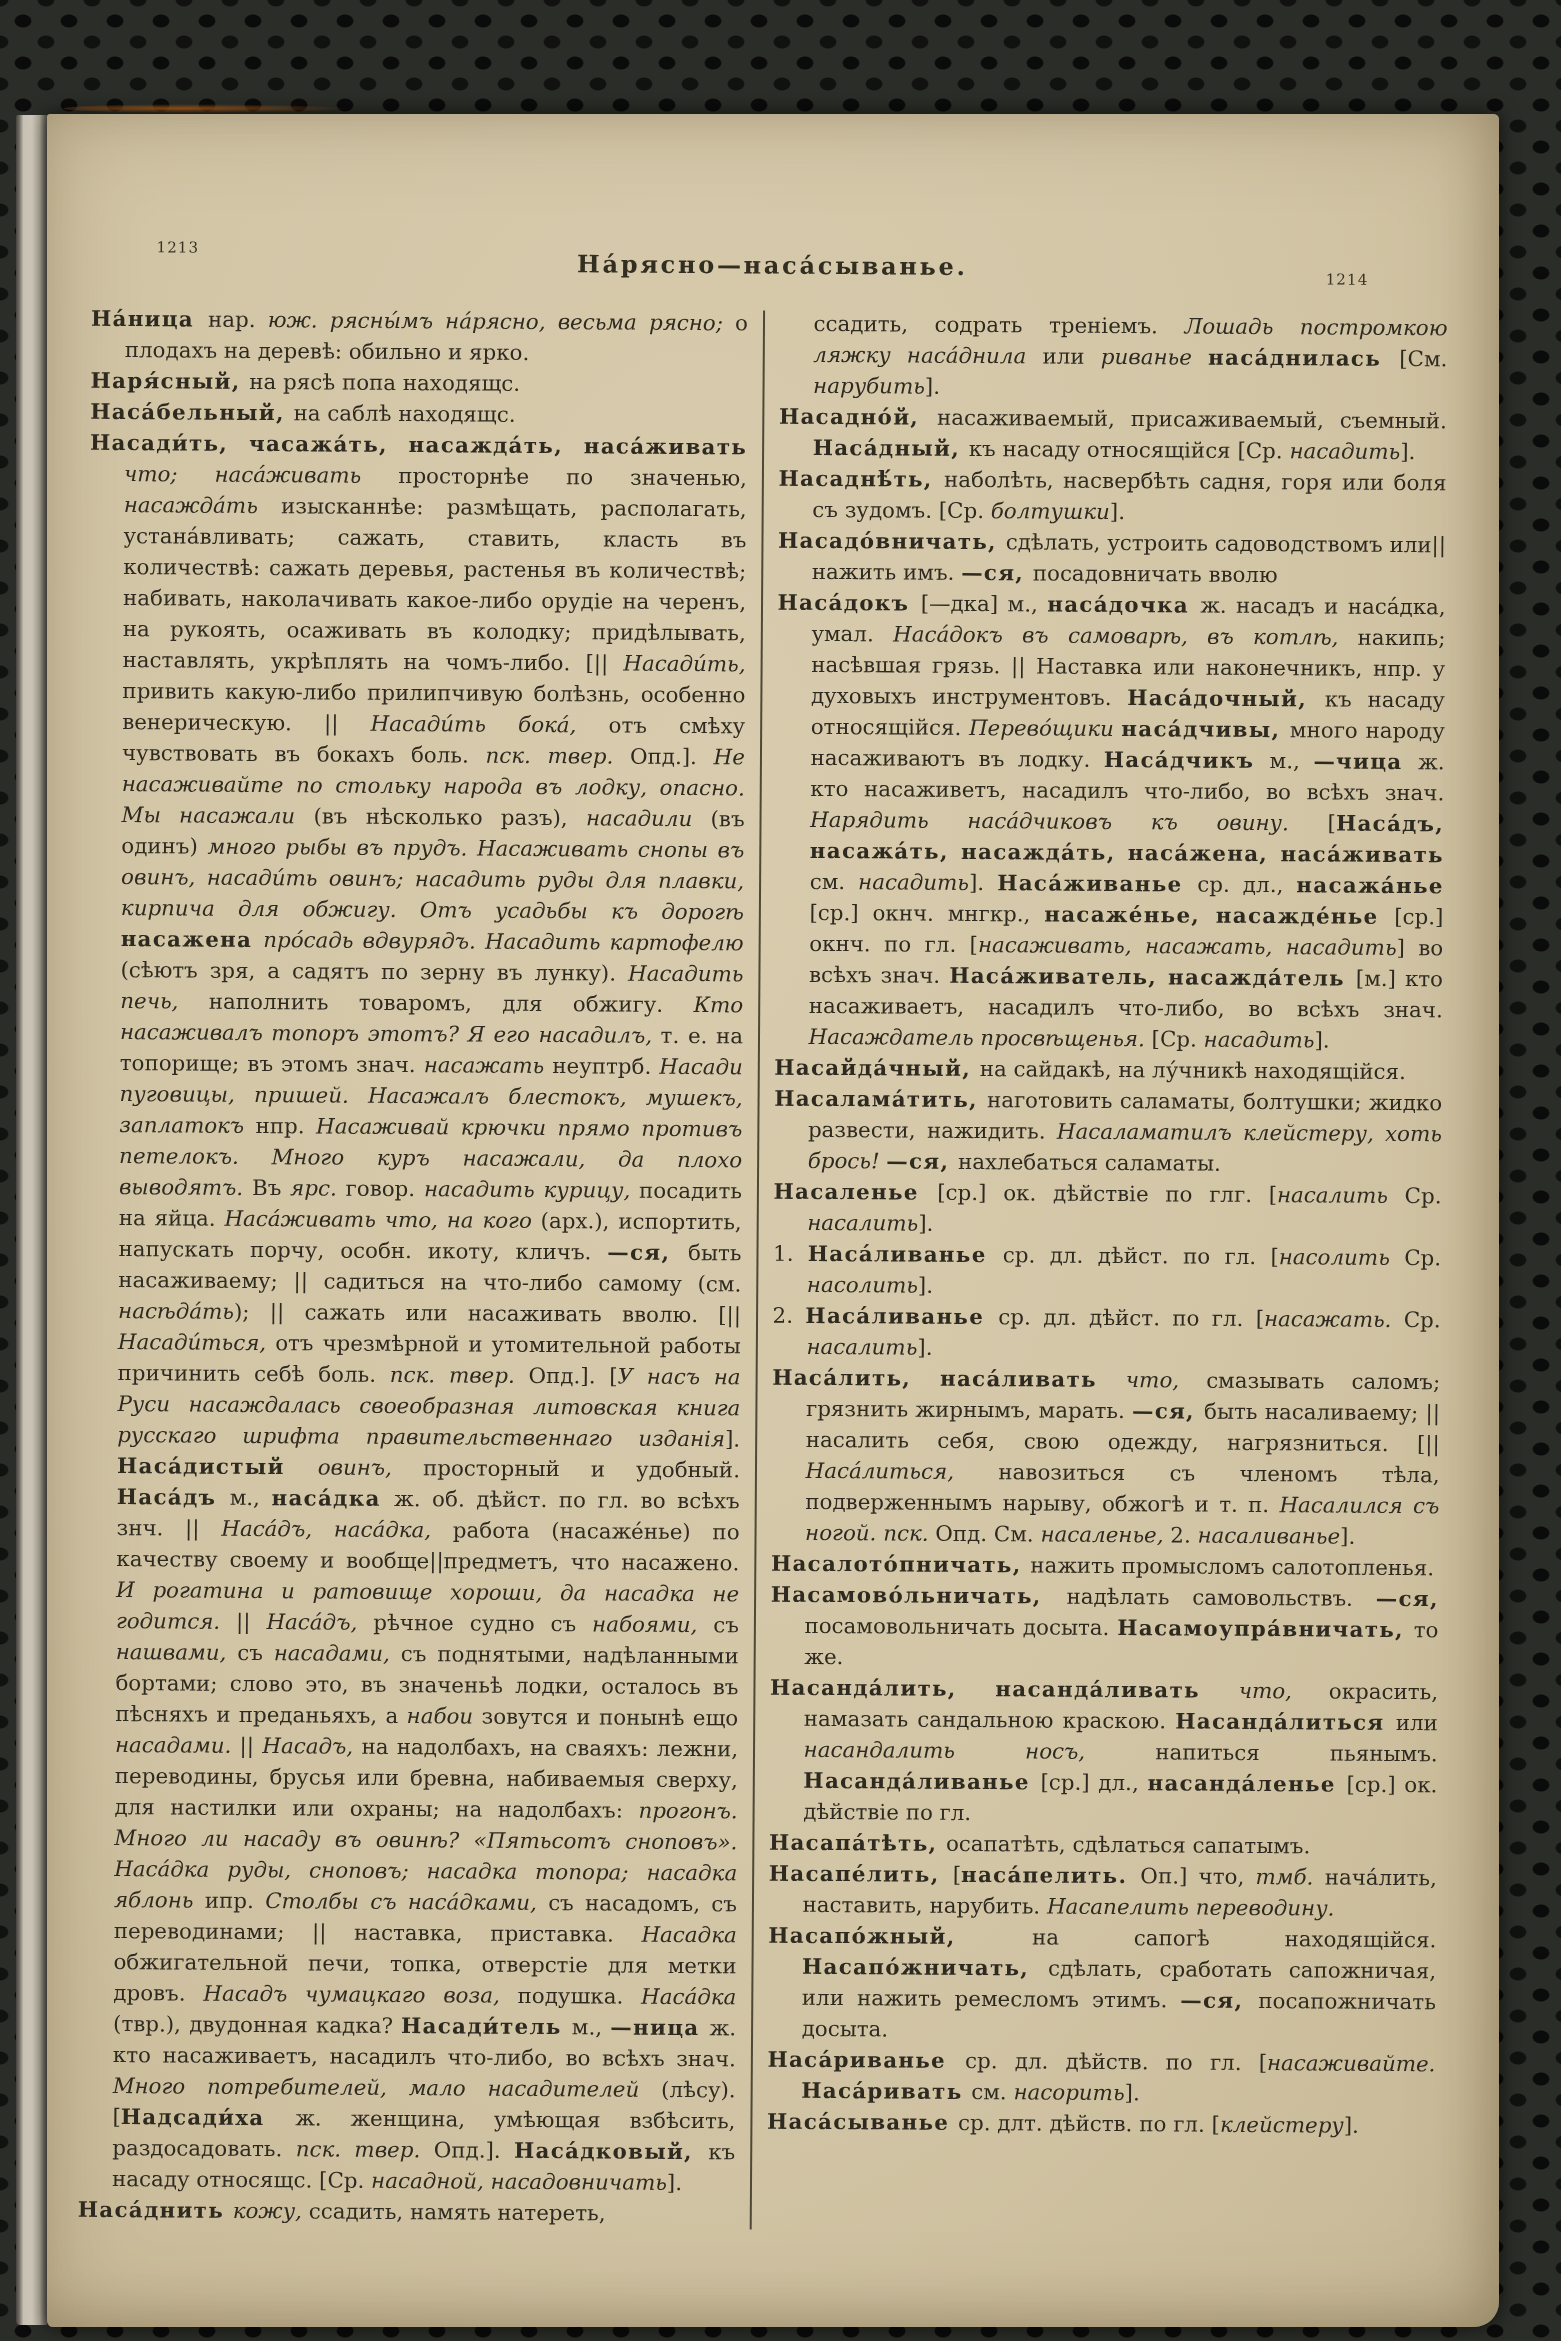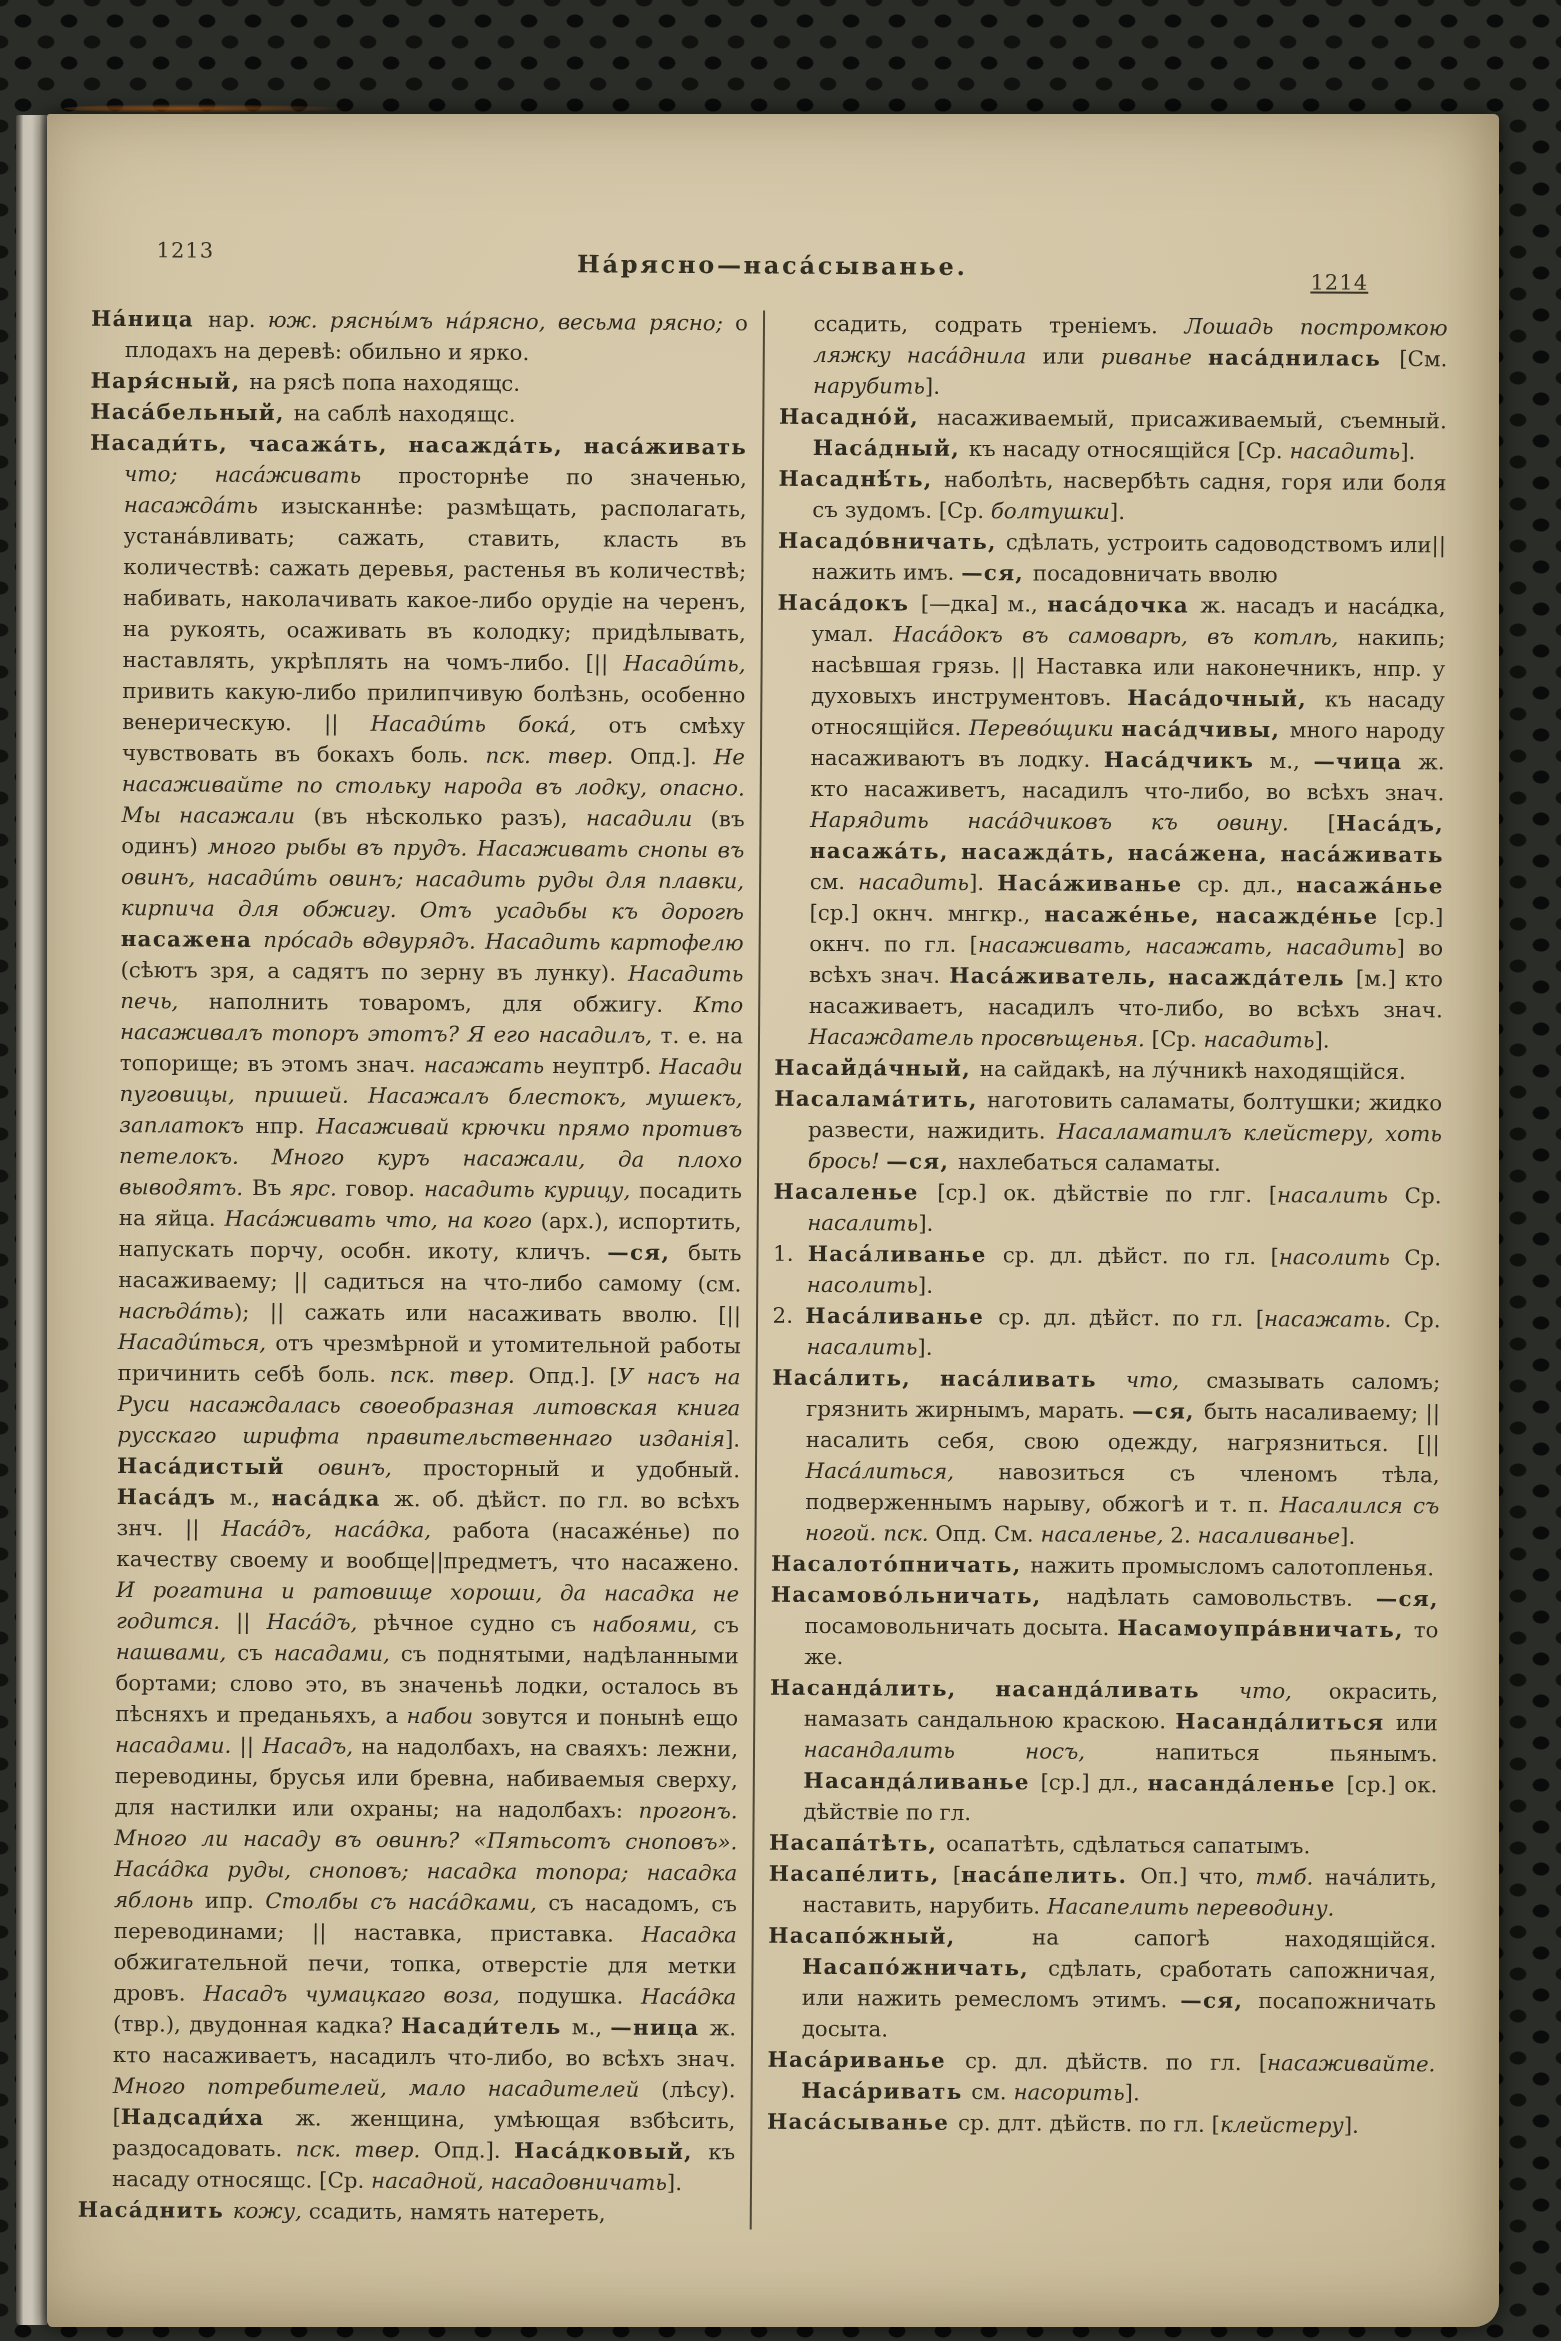"1213" .pageno { font-size: 21px -> 15px }
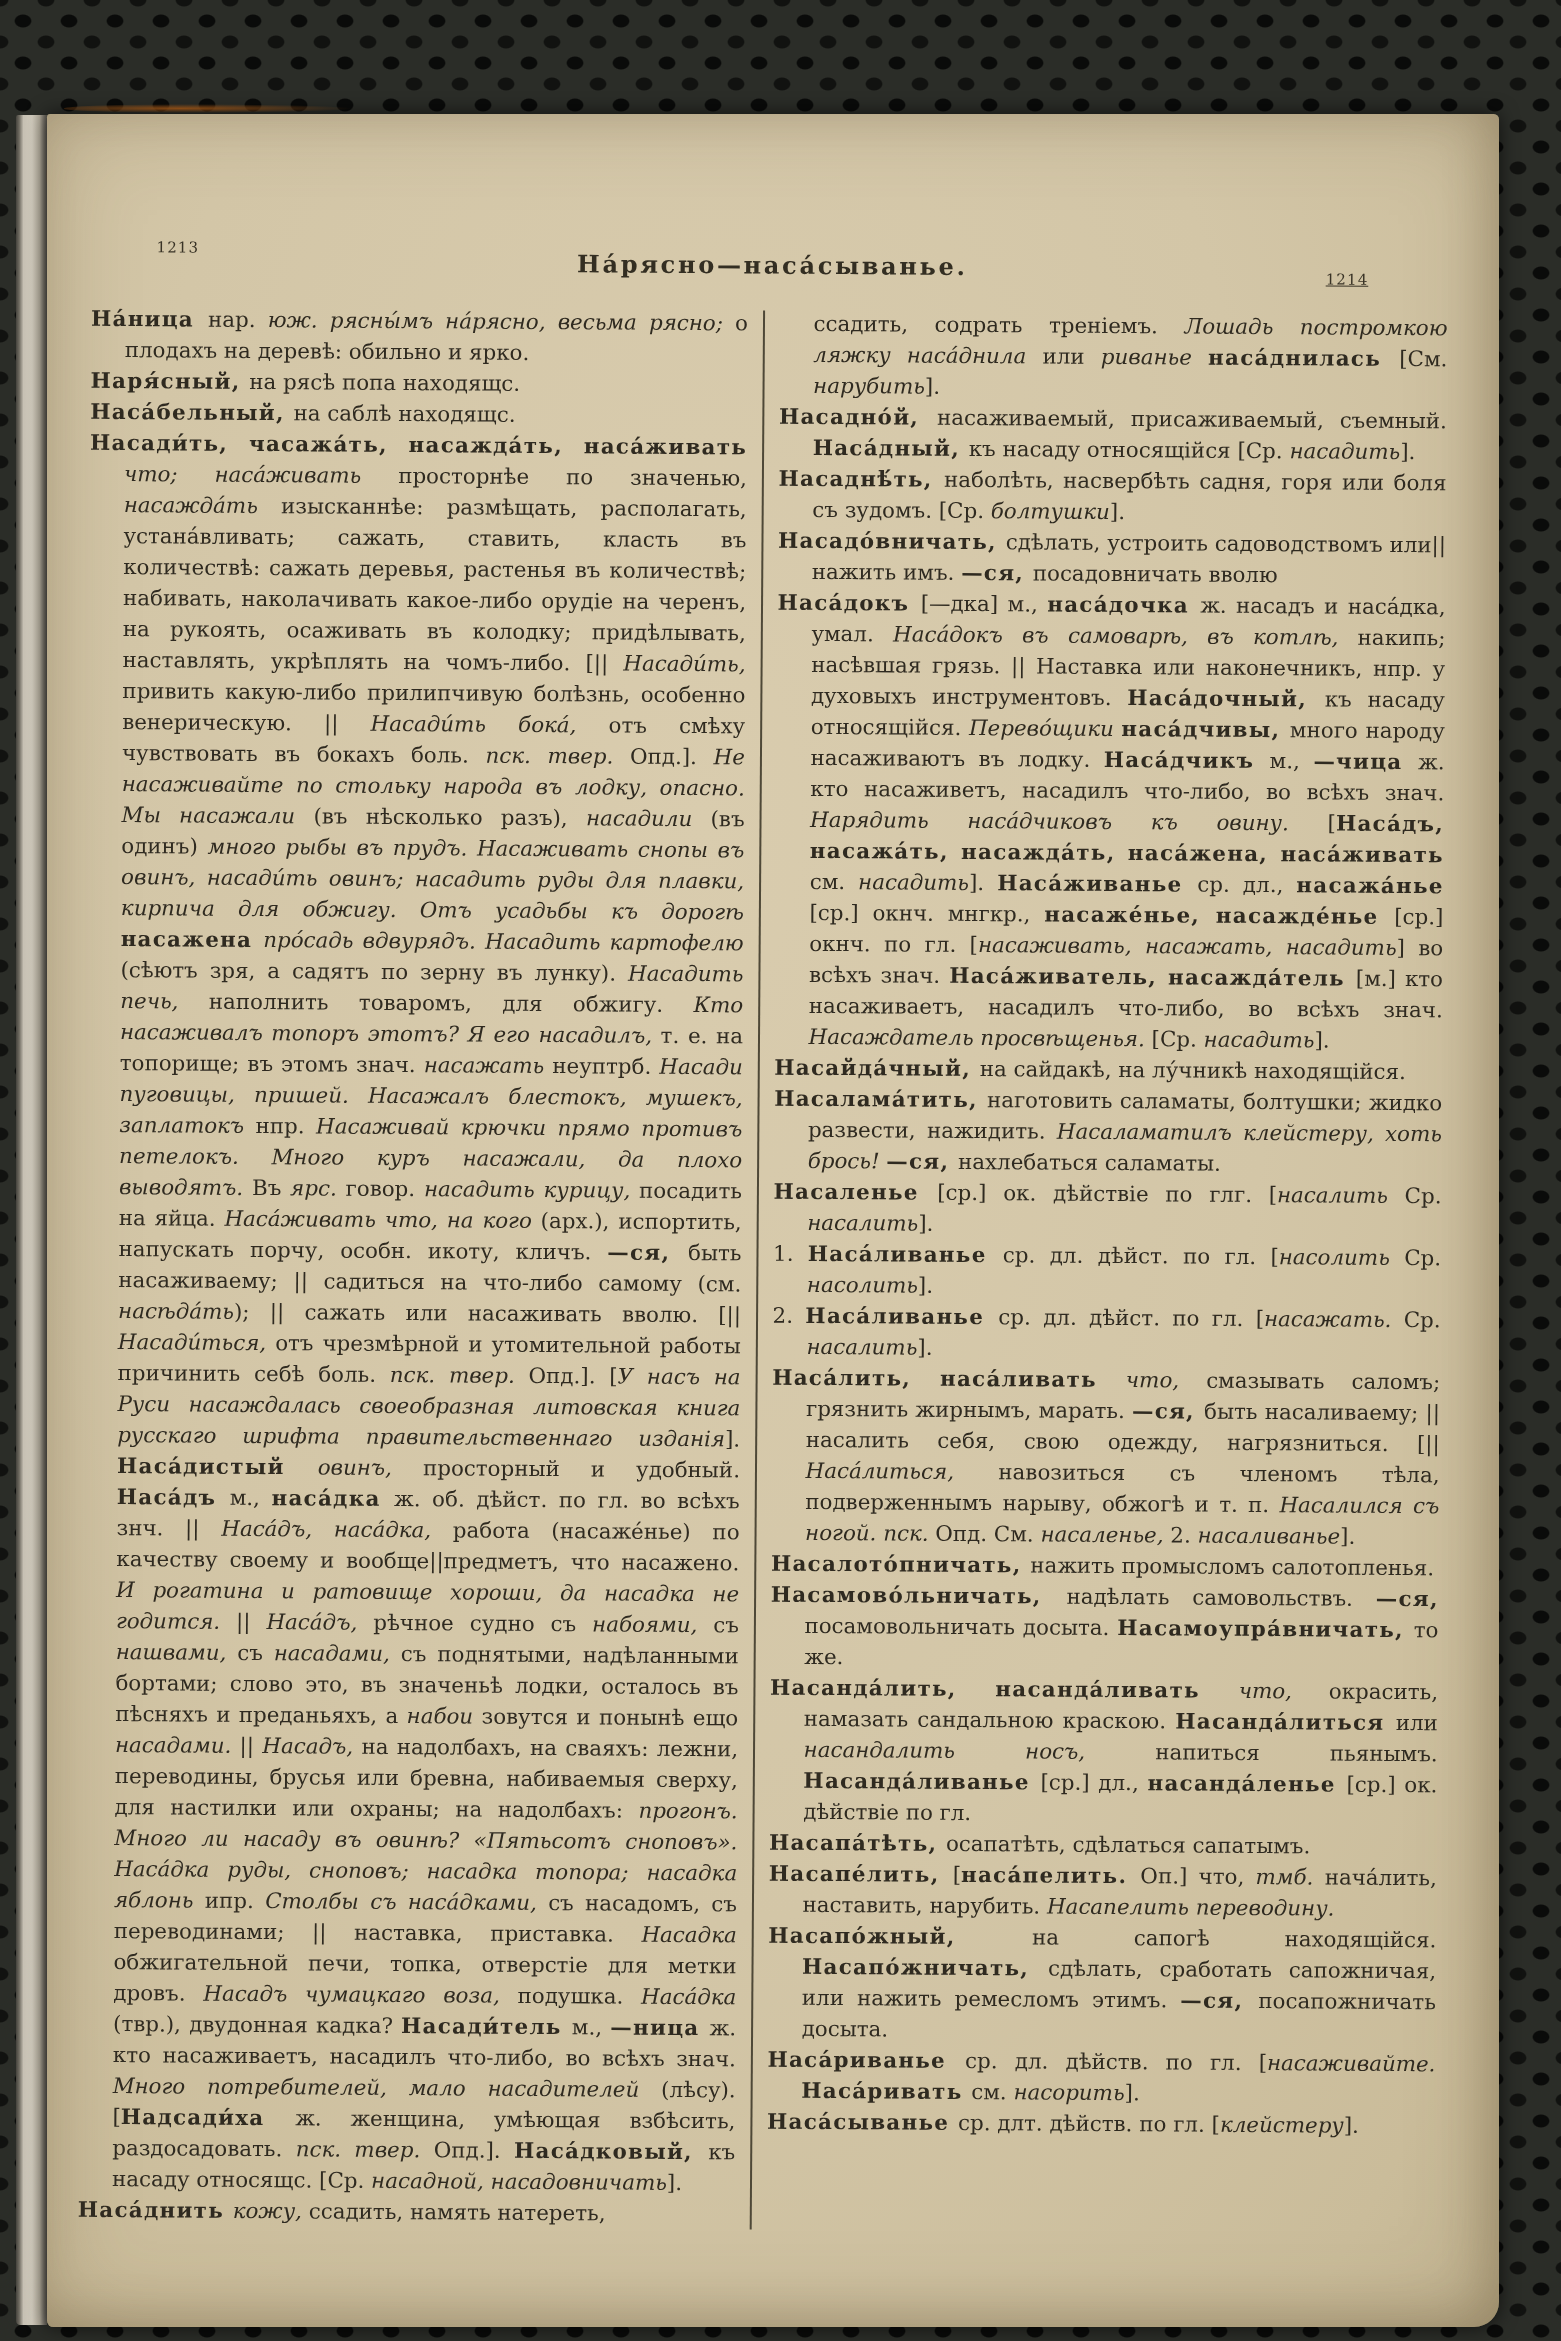"1214" .pageno.right { text-decoration: underline -> none }
